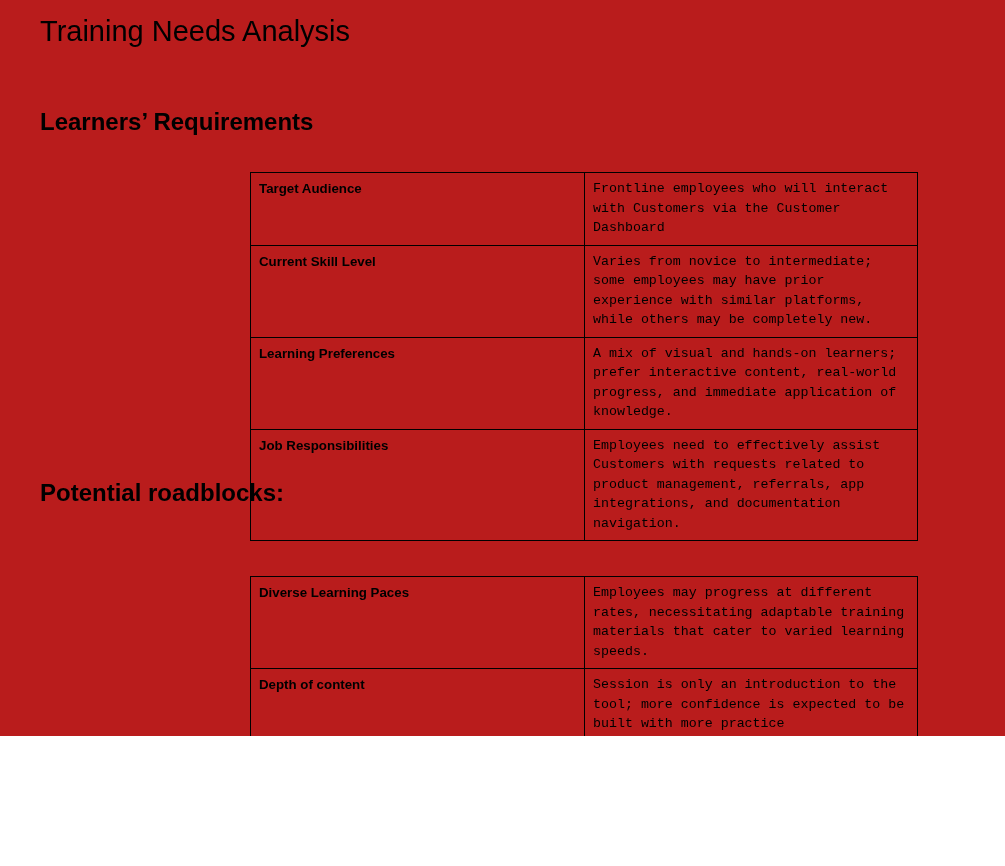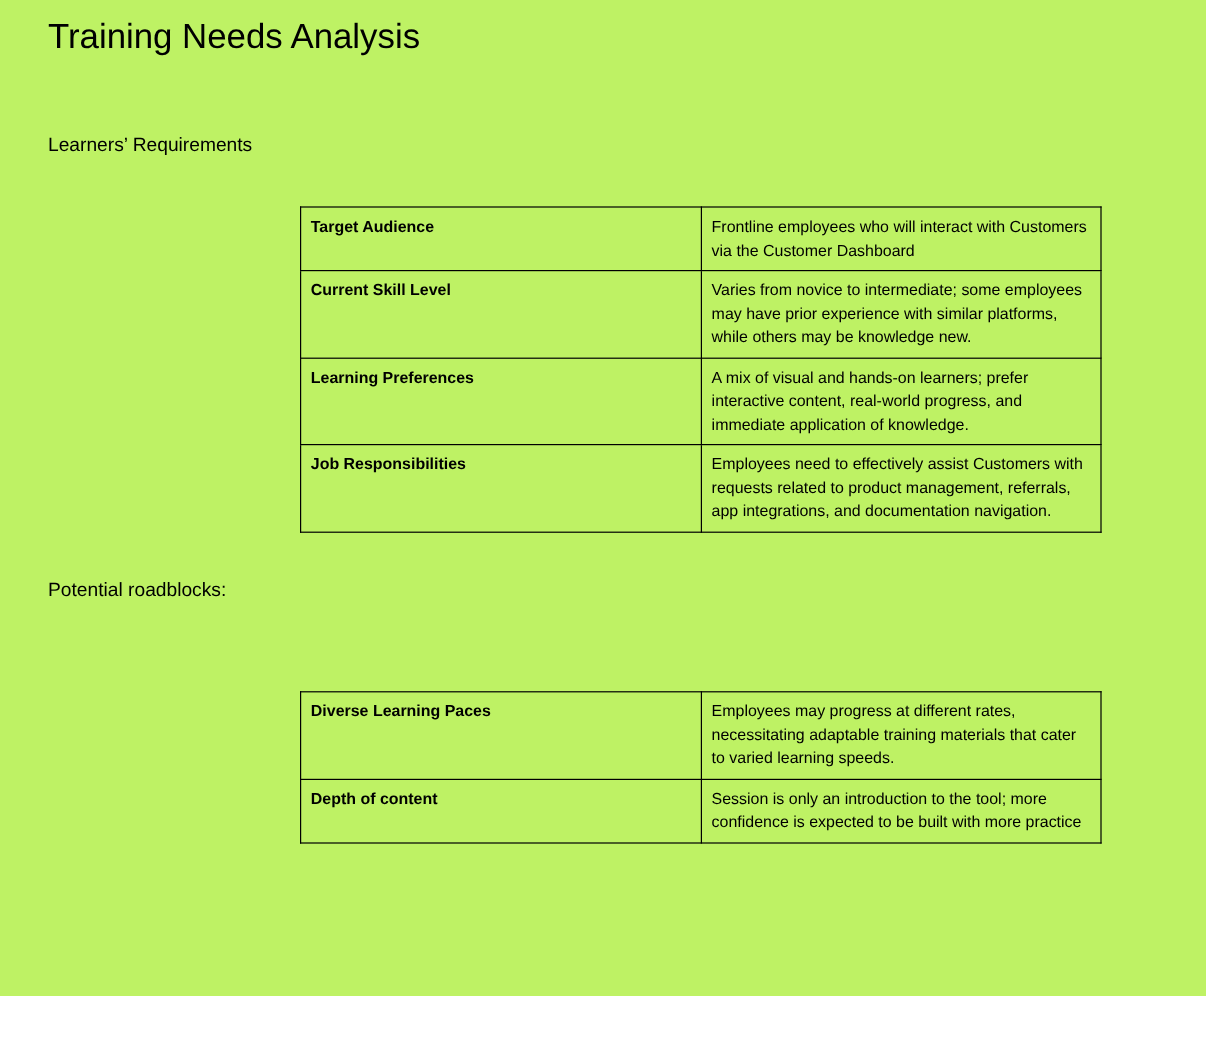"Training Needs Analysis" .page { background: #bef264 -> #b91c1c; height: 830px -> 736px }
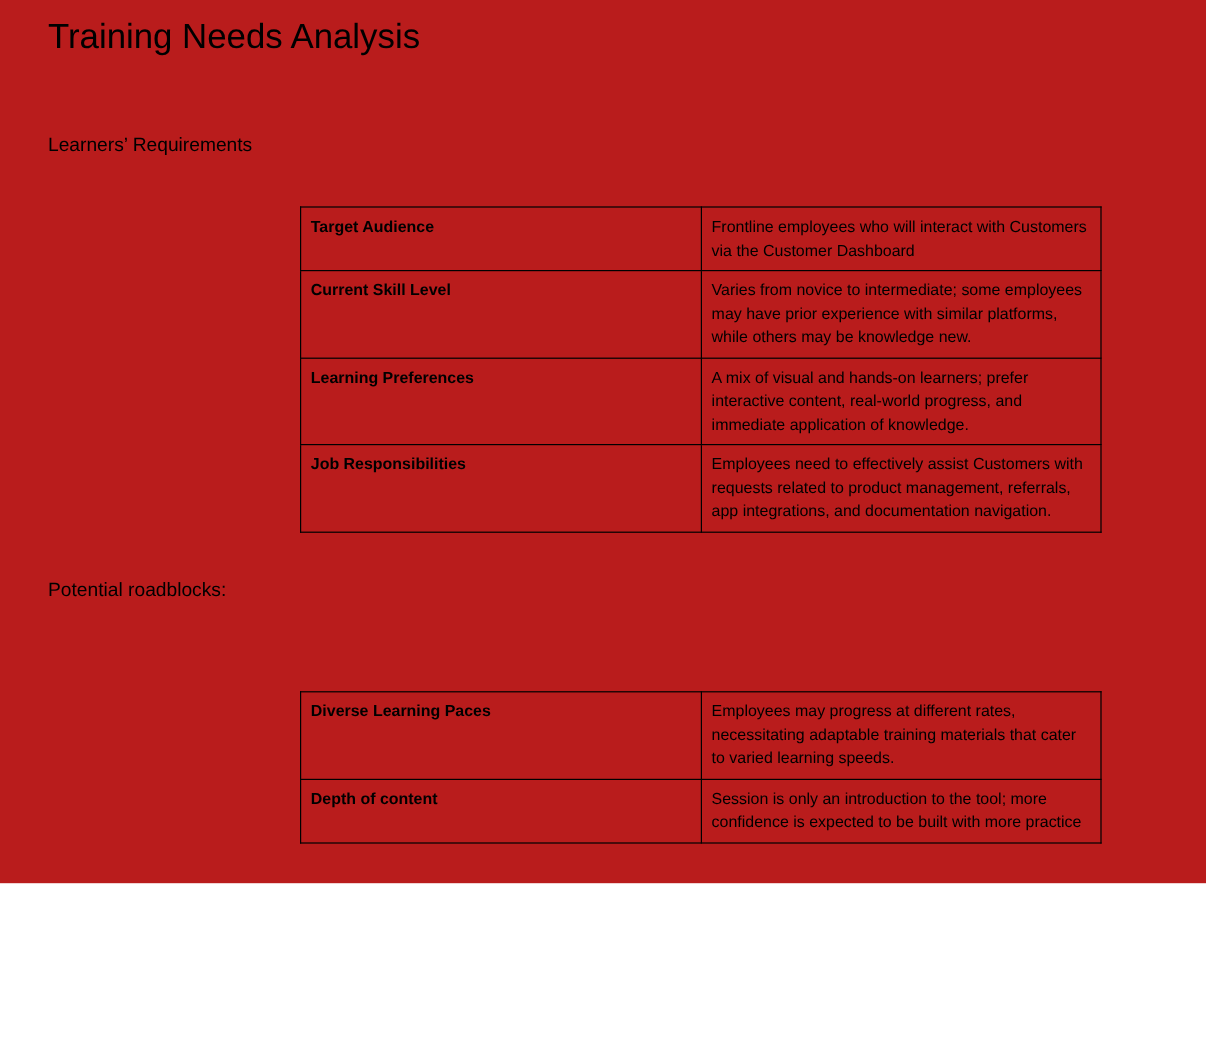"Learners’ Requirements" .section-heading { font-size: 16px -> 24px; font-weight: 400 -> 700 }
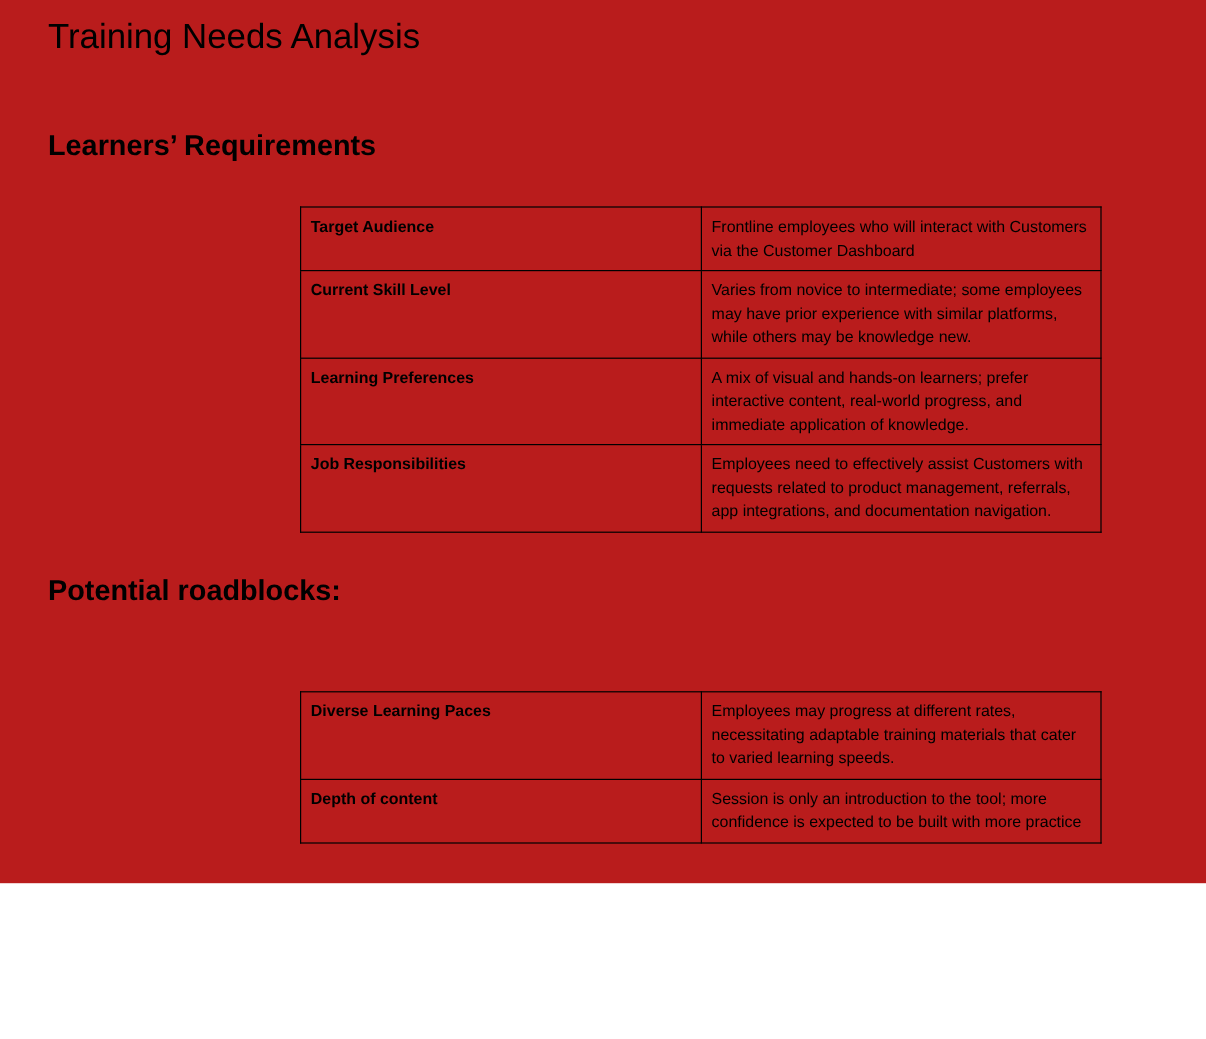"Frontline employees who will interact" td.cell-value { font-family: none -> Liberation Mono, monospace }
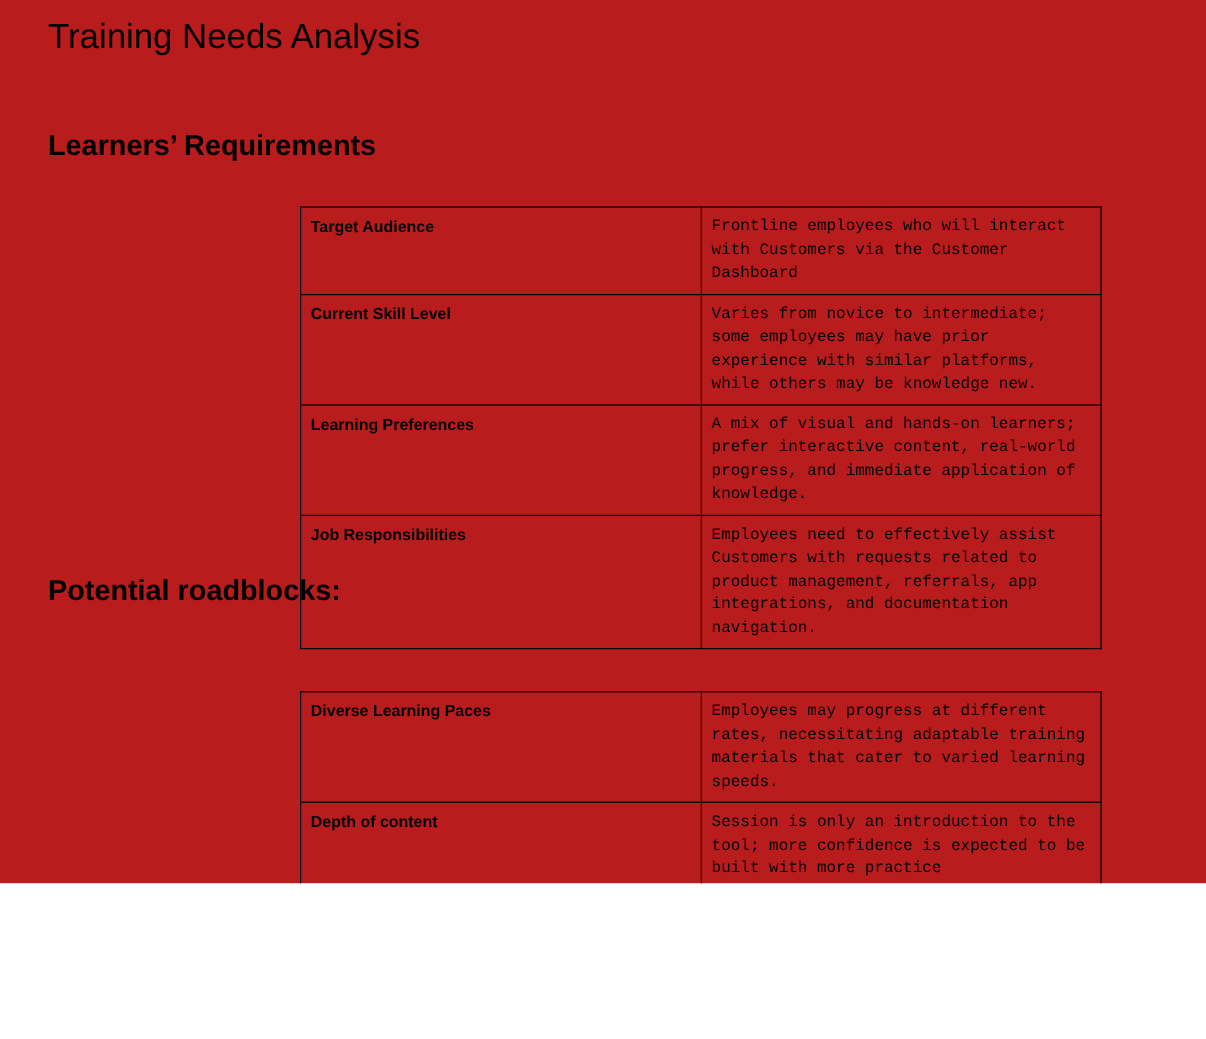"Varies from novice to intermediate;" td.cell-value { text: knowledge -> completely }
